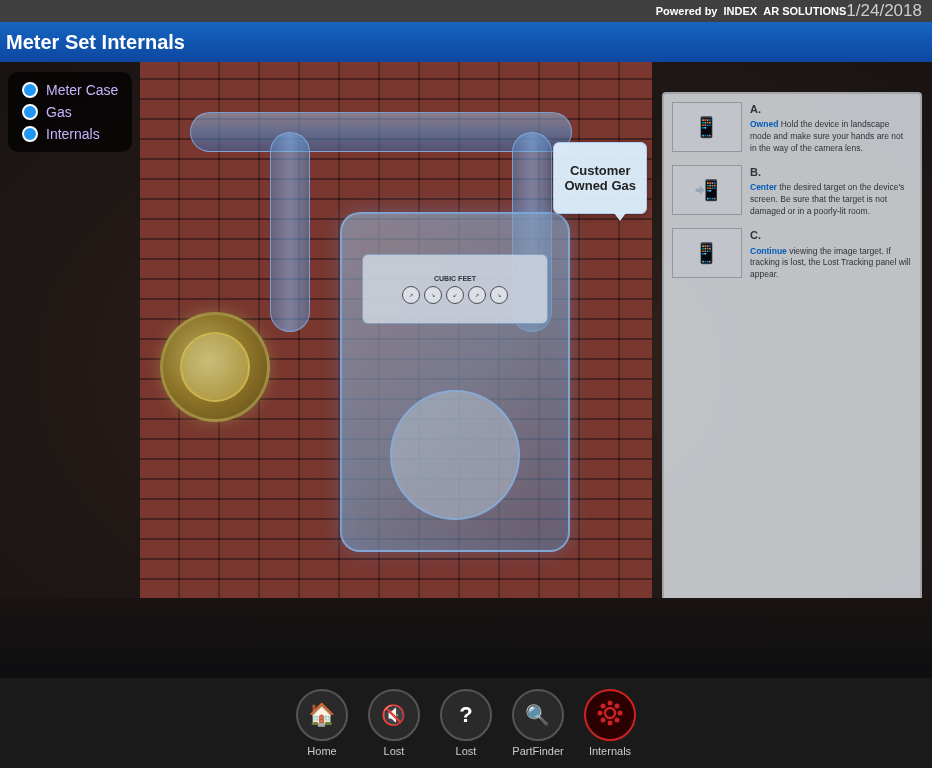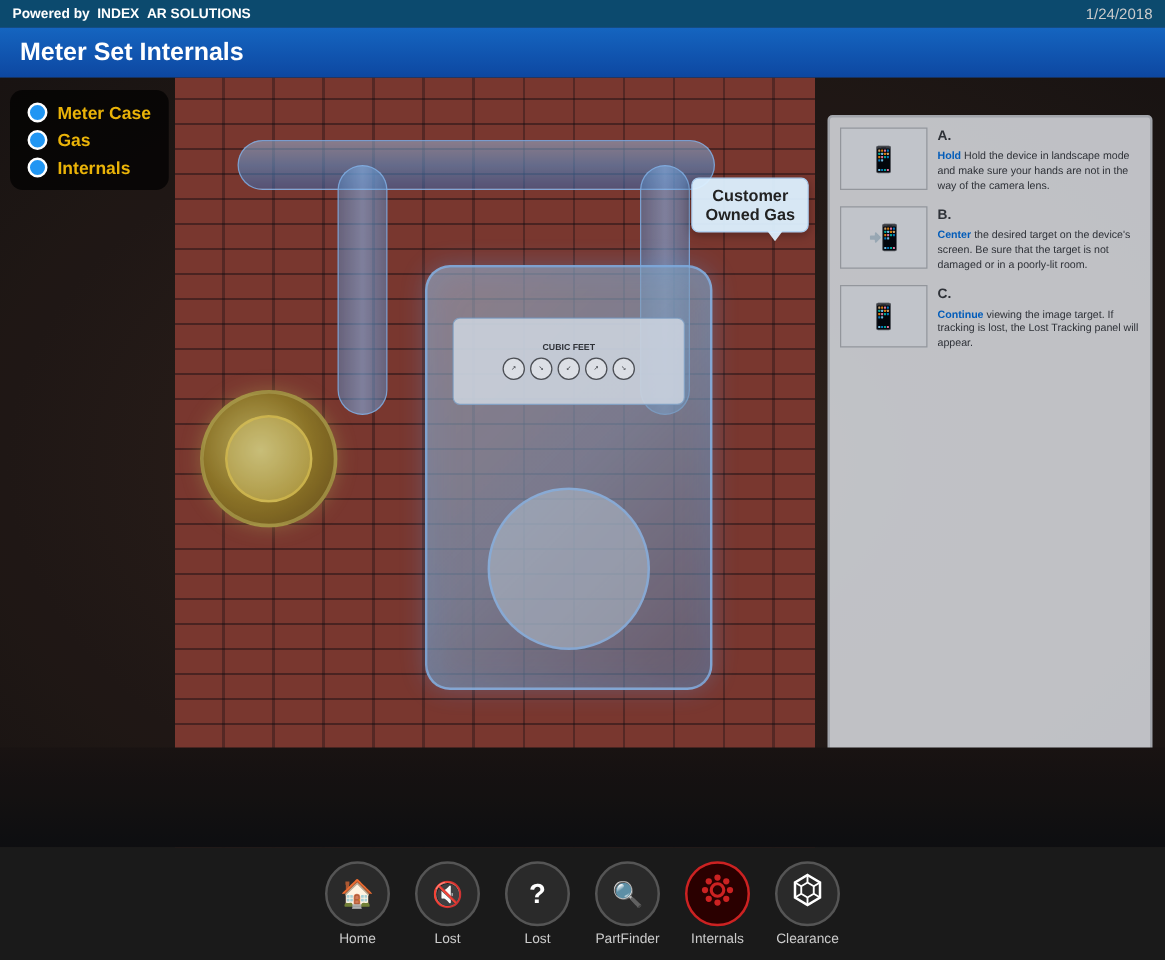"Powered by INDEX AR SOLUTIONS" #top-bar { background: #0c4a6e -> #404040; justify-content: space-between -> flex-end }
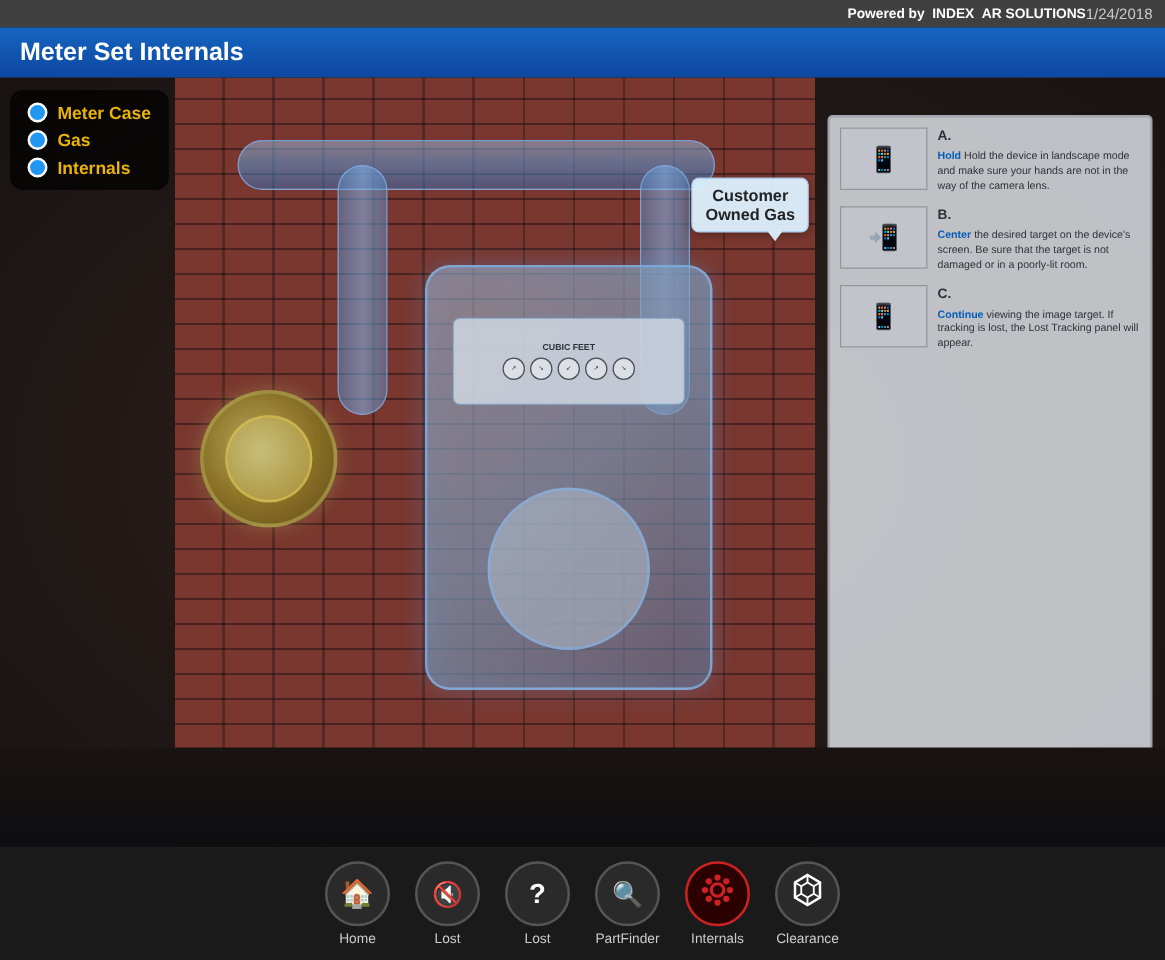"1/24/2018" #top-bar .date { font-size: 12px -> 17px }
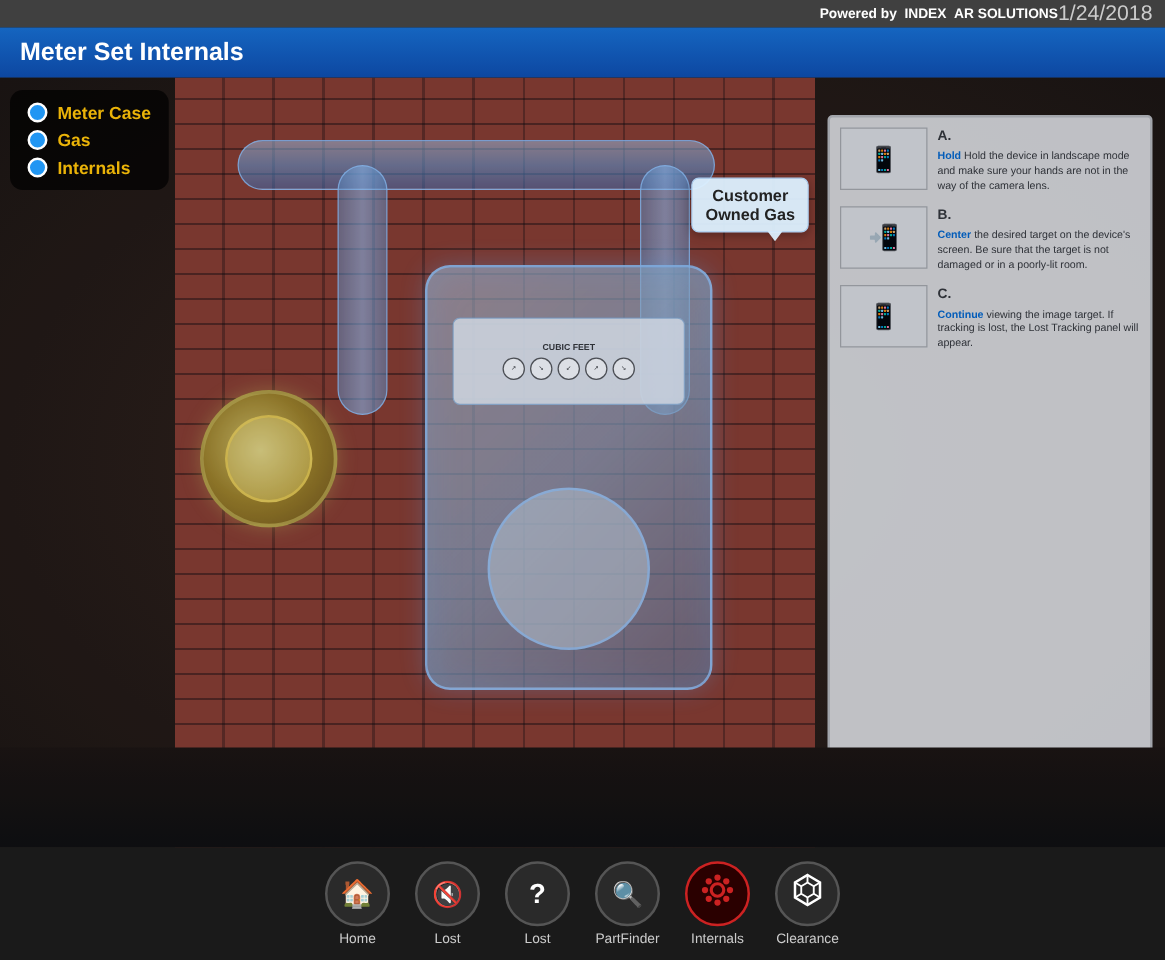"Meter Set Internals" #title-bar { padding: 0 16px -> 0 6px }
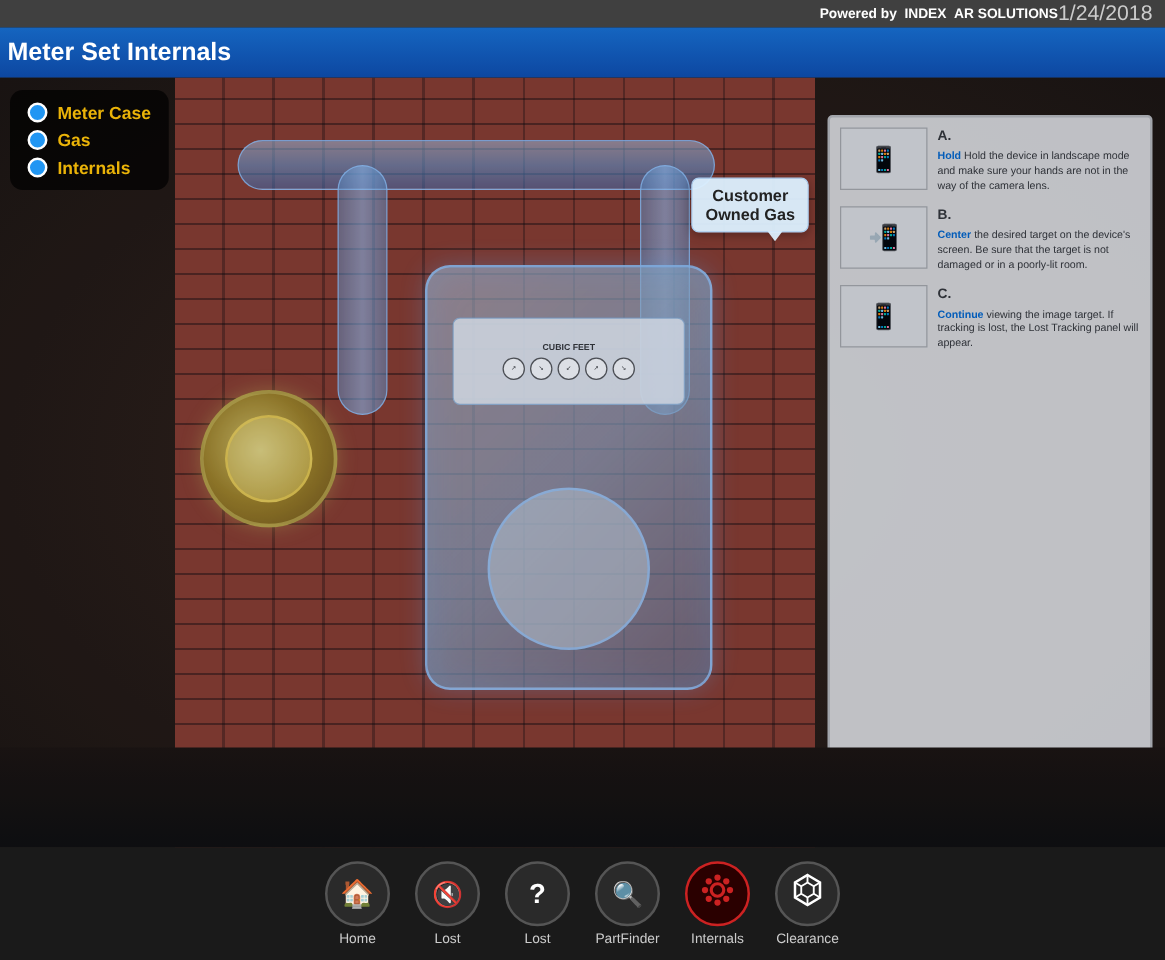"Meter Case" .legend-item { color: #eab308 -> #c4b5fd; font-weight: 700 -> 400 }
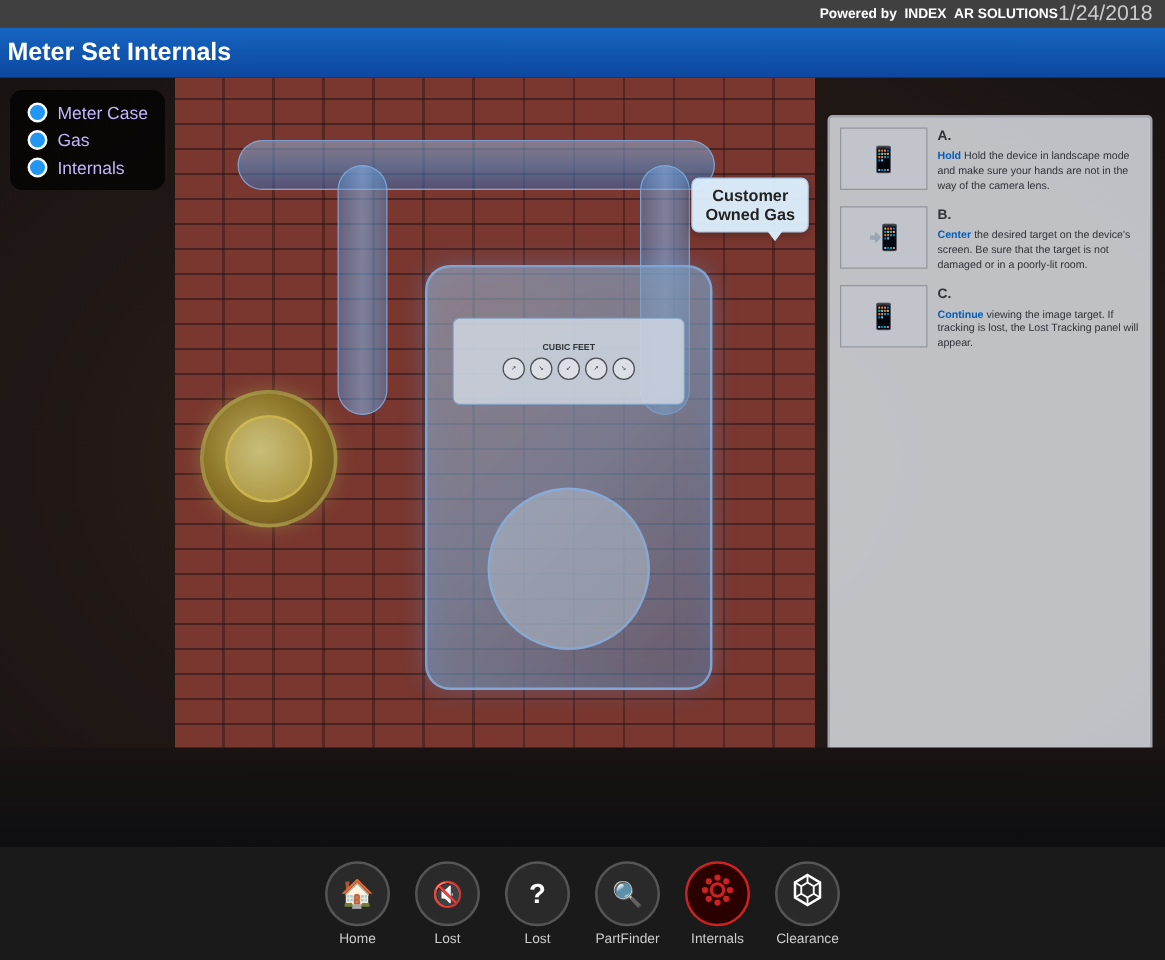"Hold" span { text: Hold -> Owned }
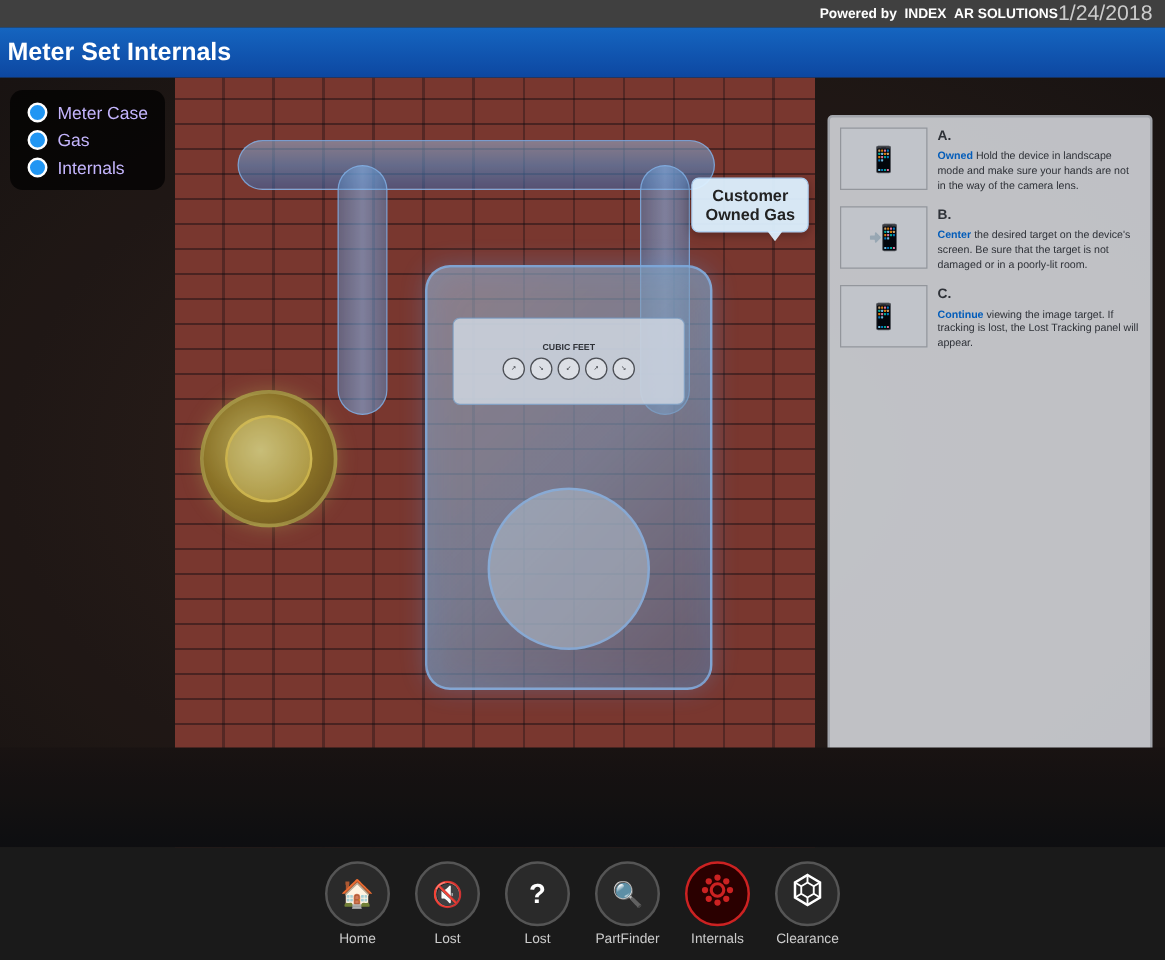"Customer" #customer-tooltip { padding: 6px 10px -> 20px 10px }
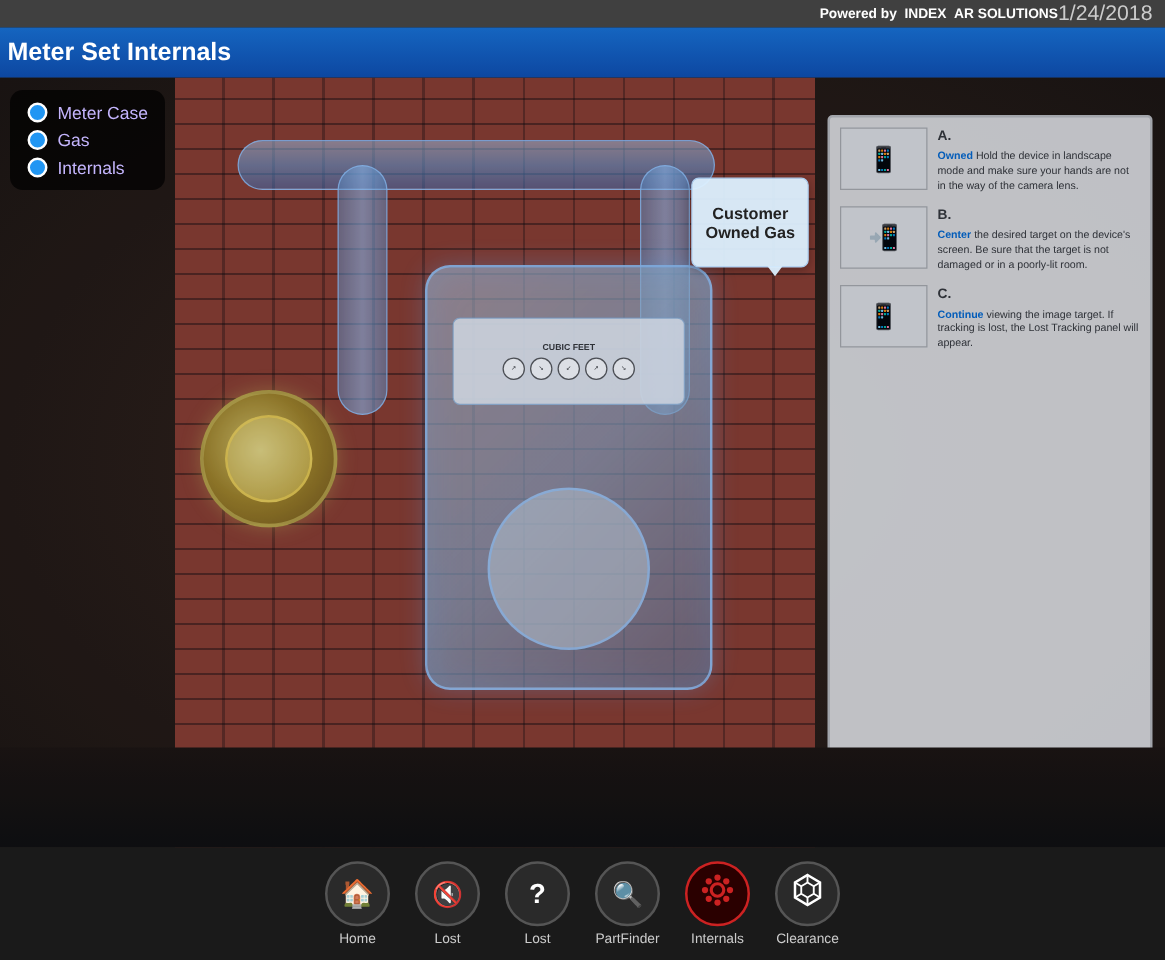"Clearance" div.nav-item { html: <div> <div> <span> <svg> <polygon></polygon> <polygon></polygon> <line></line> <line></line> <line></line> <line></line> <line></line> <line></line> </svg> </span> </div> <span>Clearance</span> </div> -> none }
